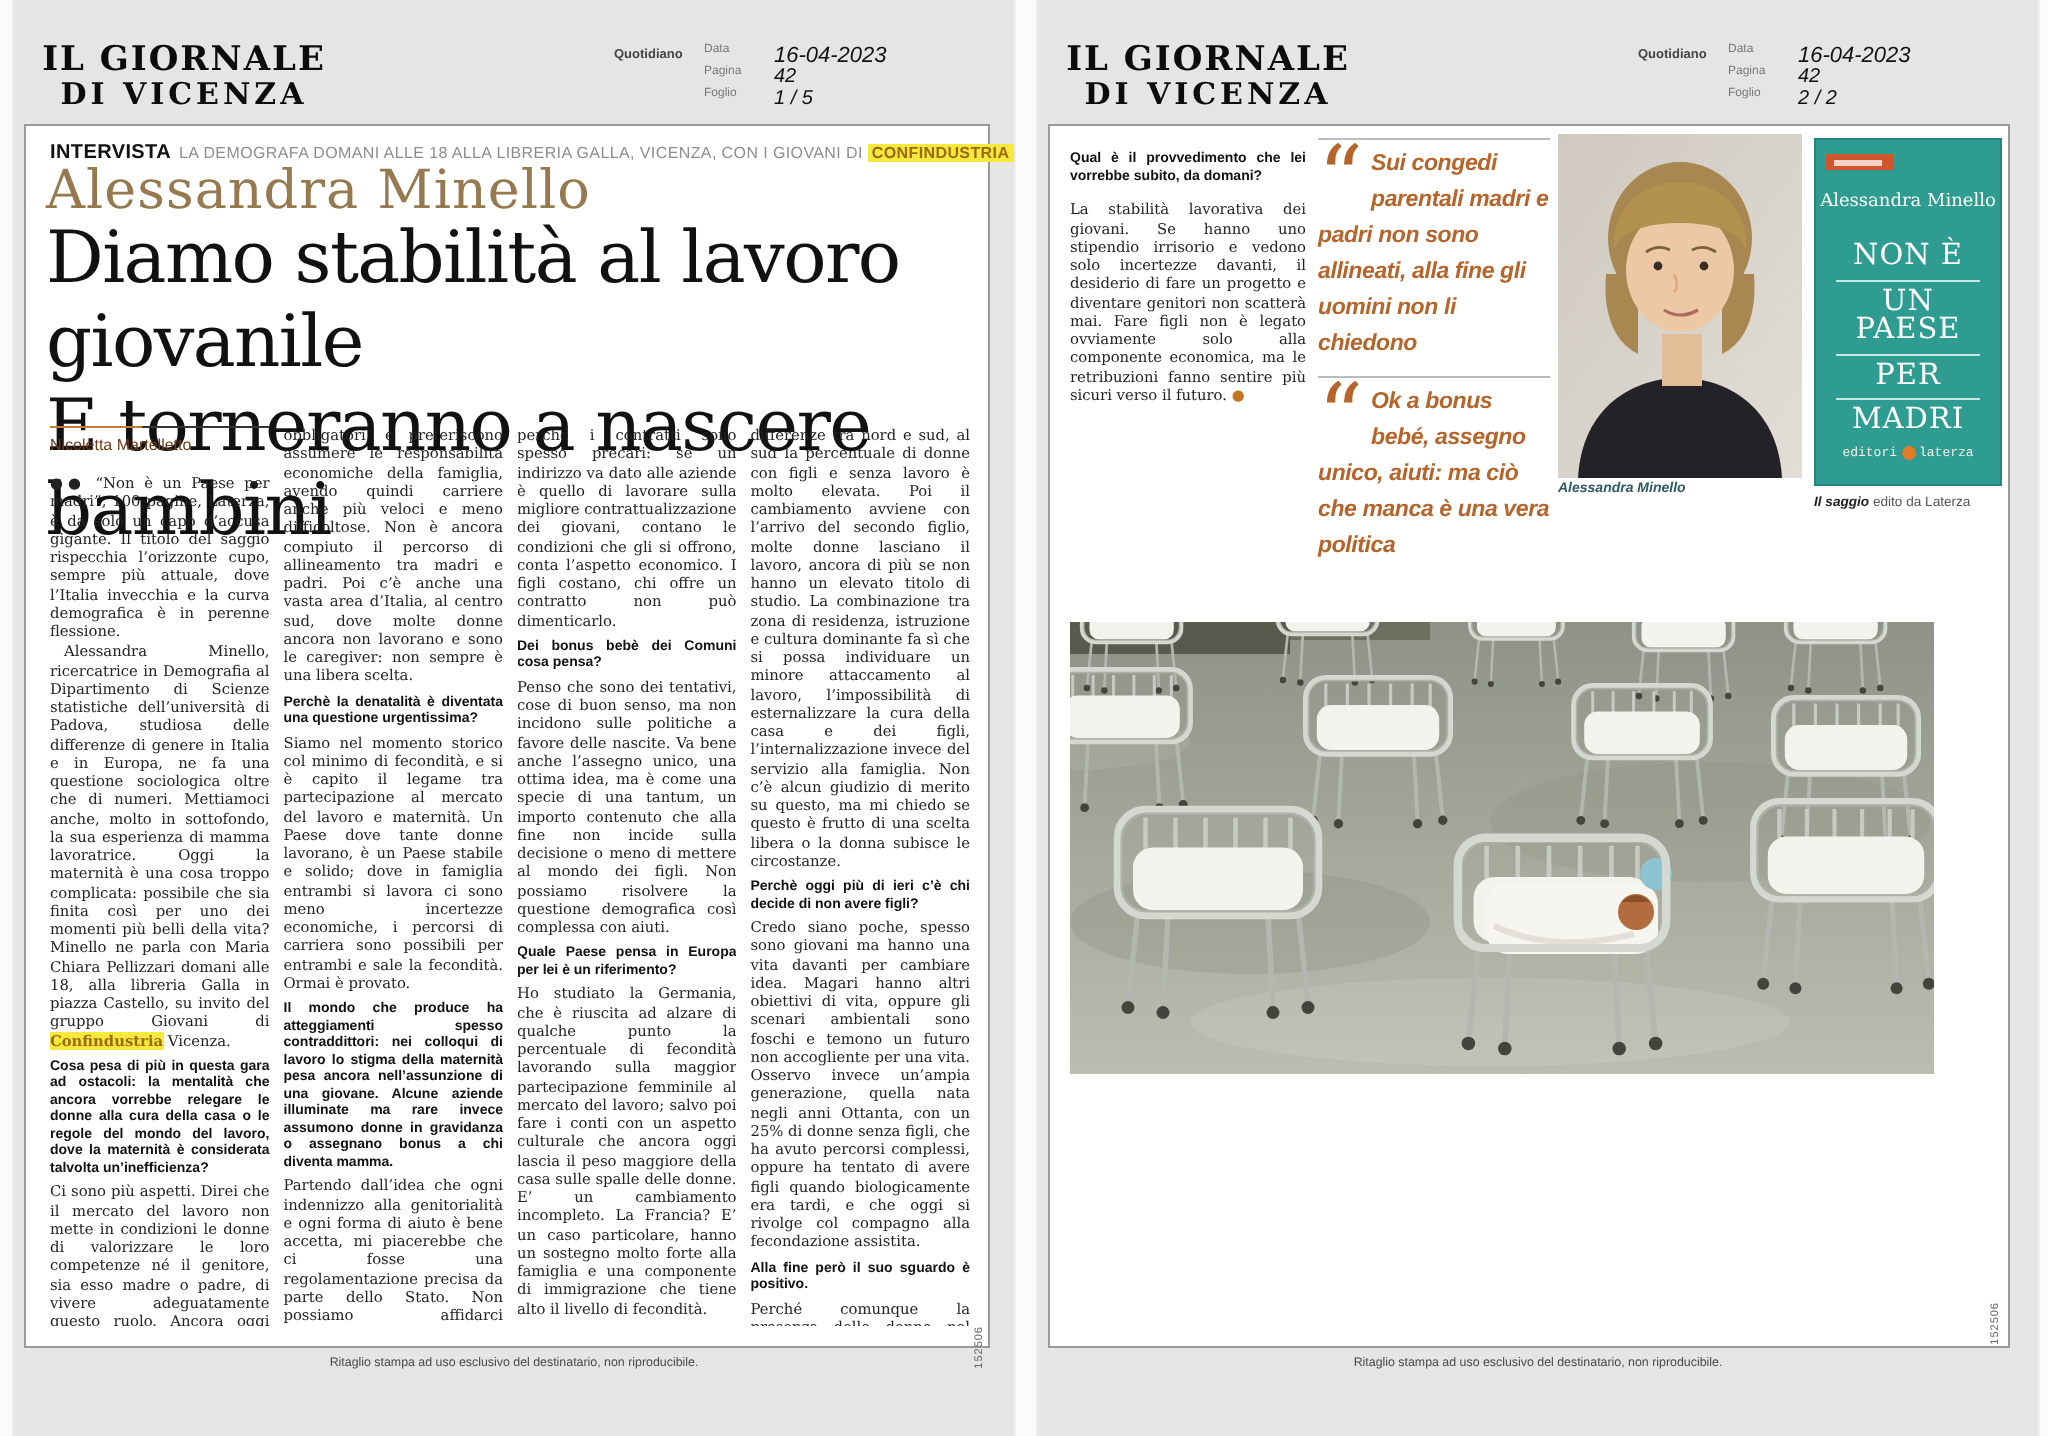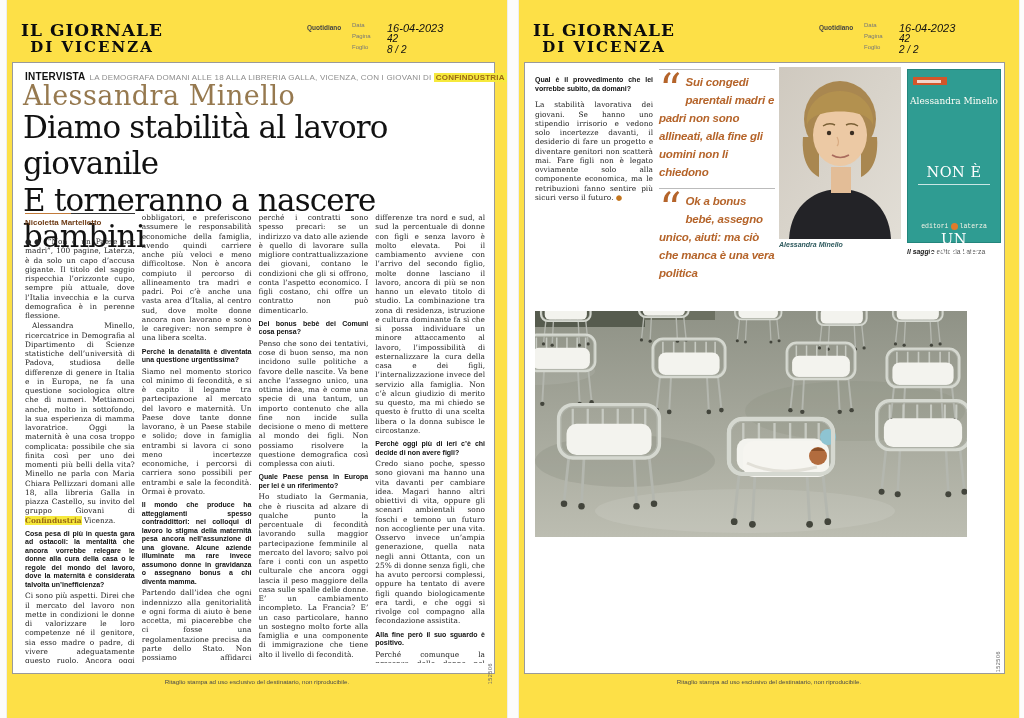"IL GIORNALE" .page { background: #fde047 -> #e5e5e5 }
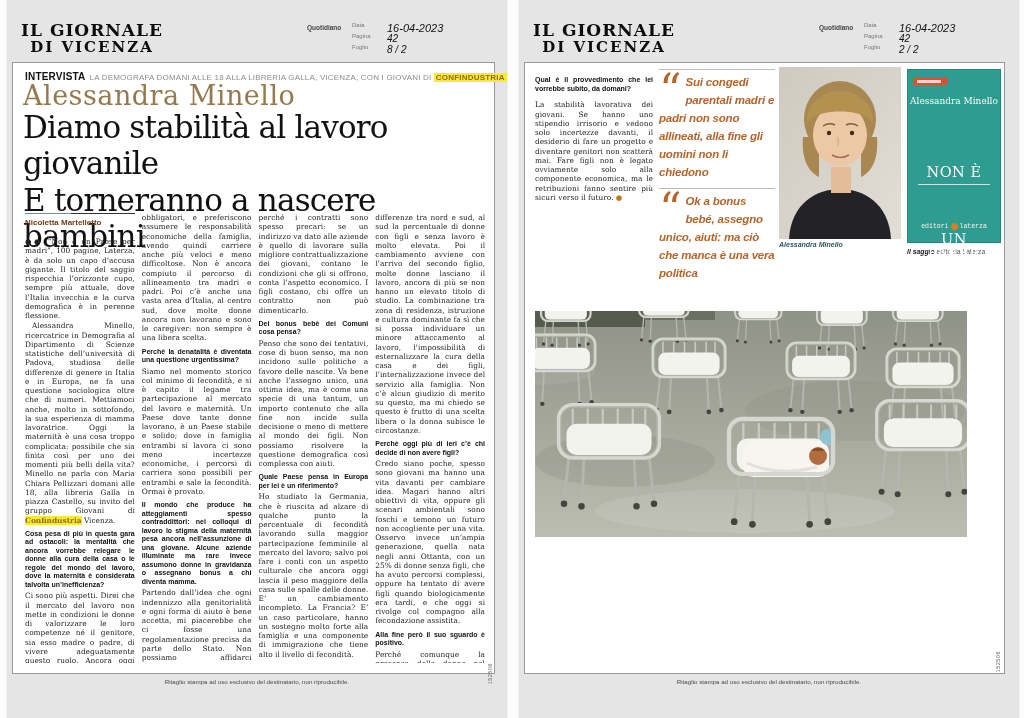"8 / 2" span.val { text: 8 / 2 -> 1 / 5 }
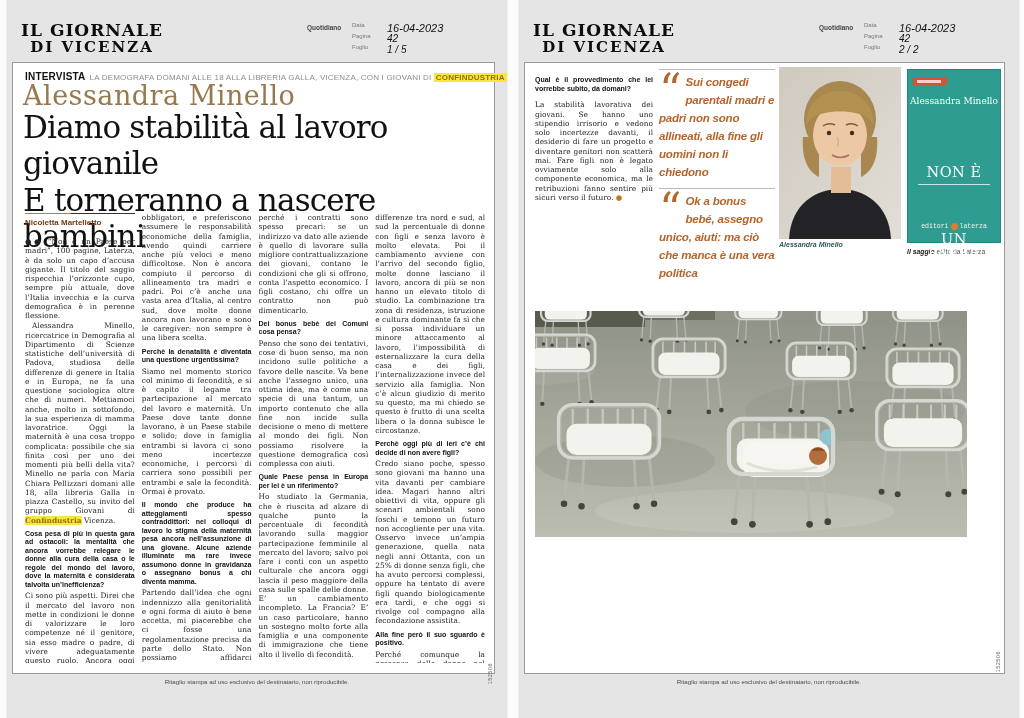"Diamo stabilità al lavoro giovanile" .headline { font-size: 31px -> 36px }
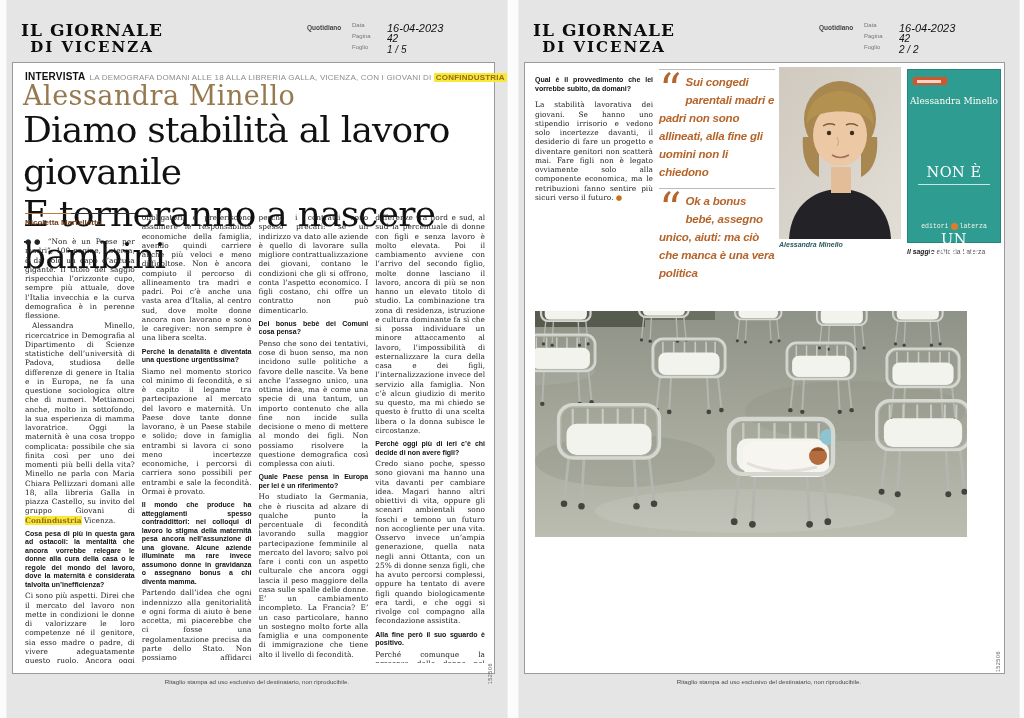"NON È" .booktitle span { margin-top: 44px -> none }
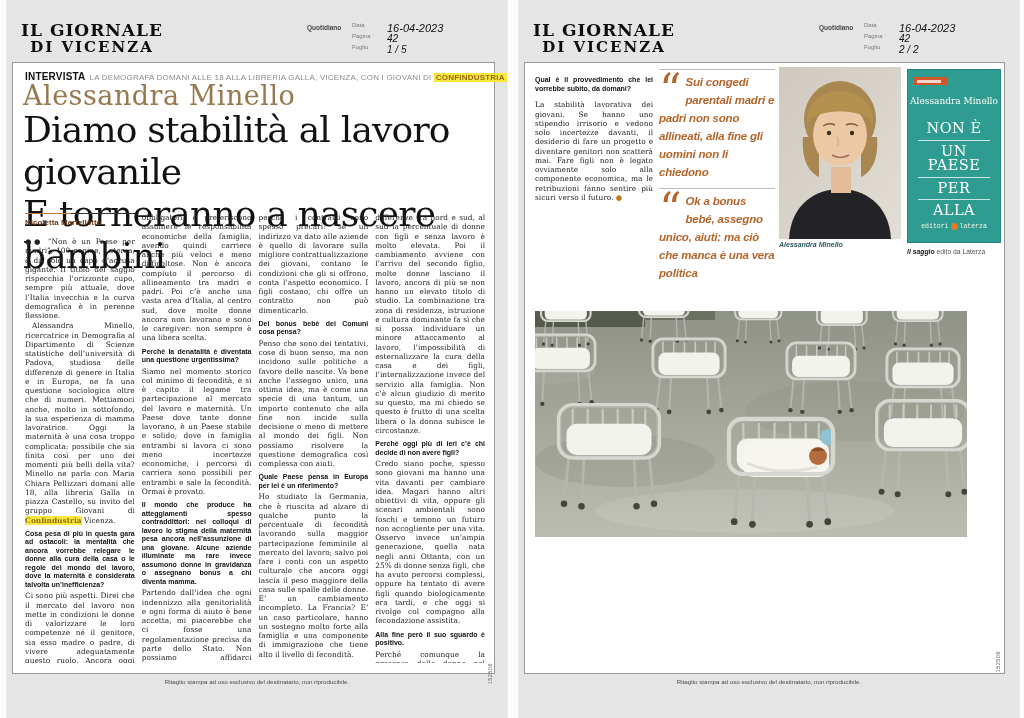"ALLA" span { text: ALLA -> MADRI }
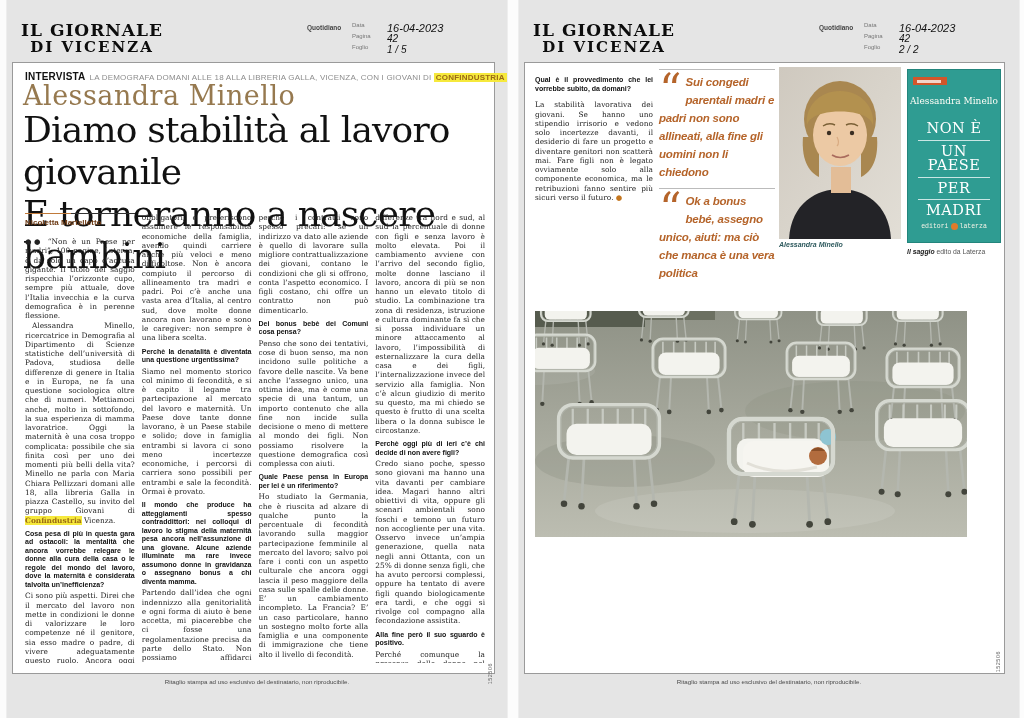"Nicoletta Martelletto" .byline .name { font-weight: bold -> normal }
